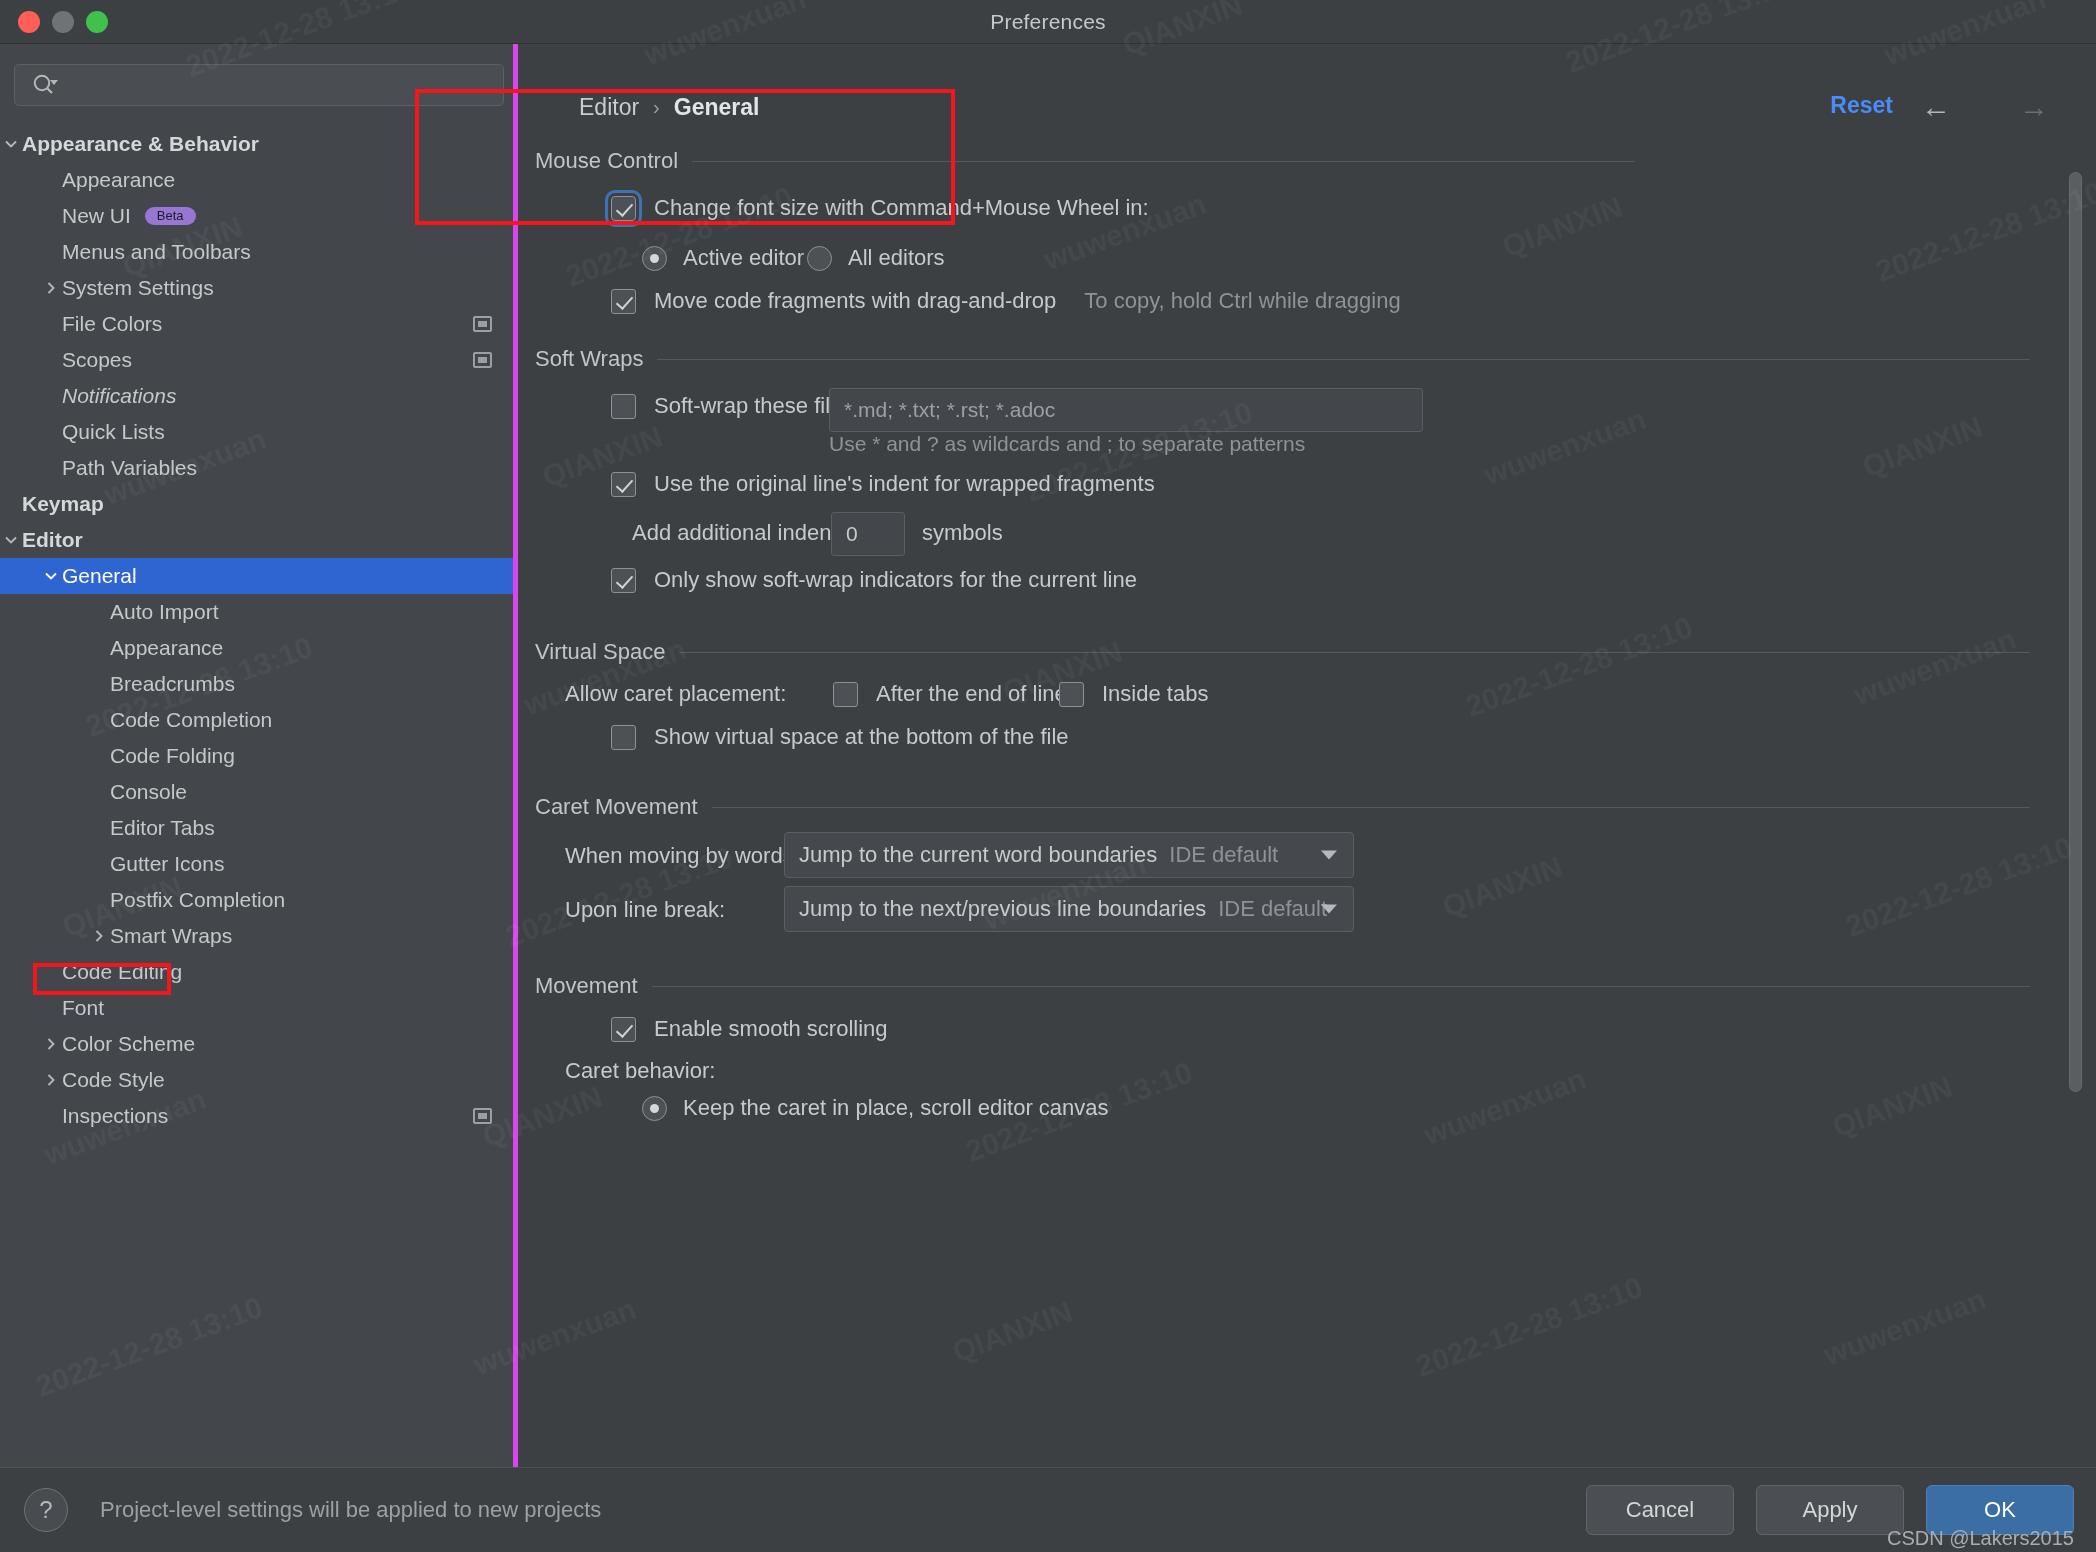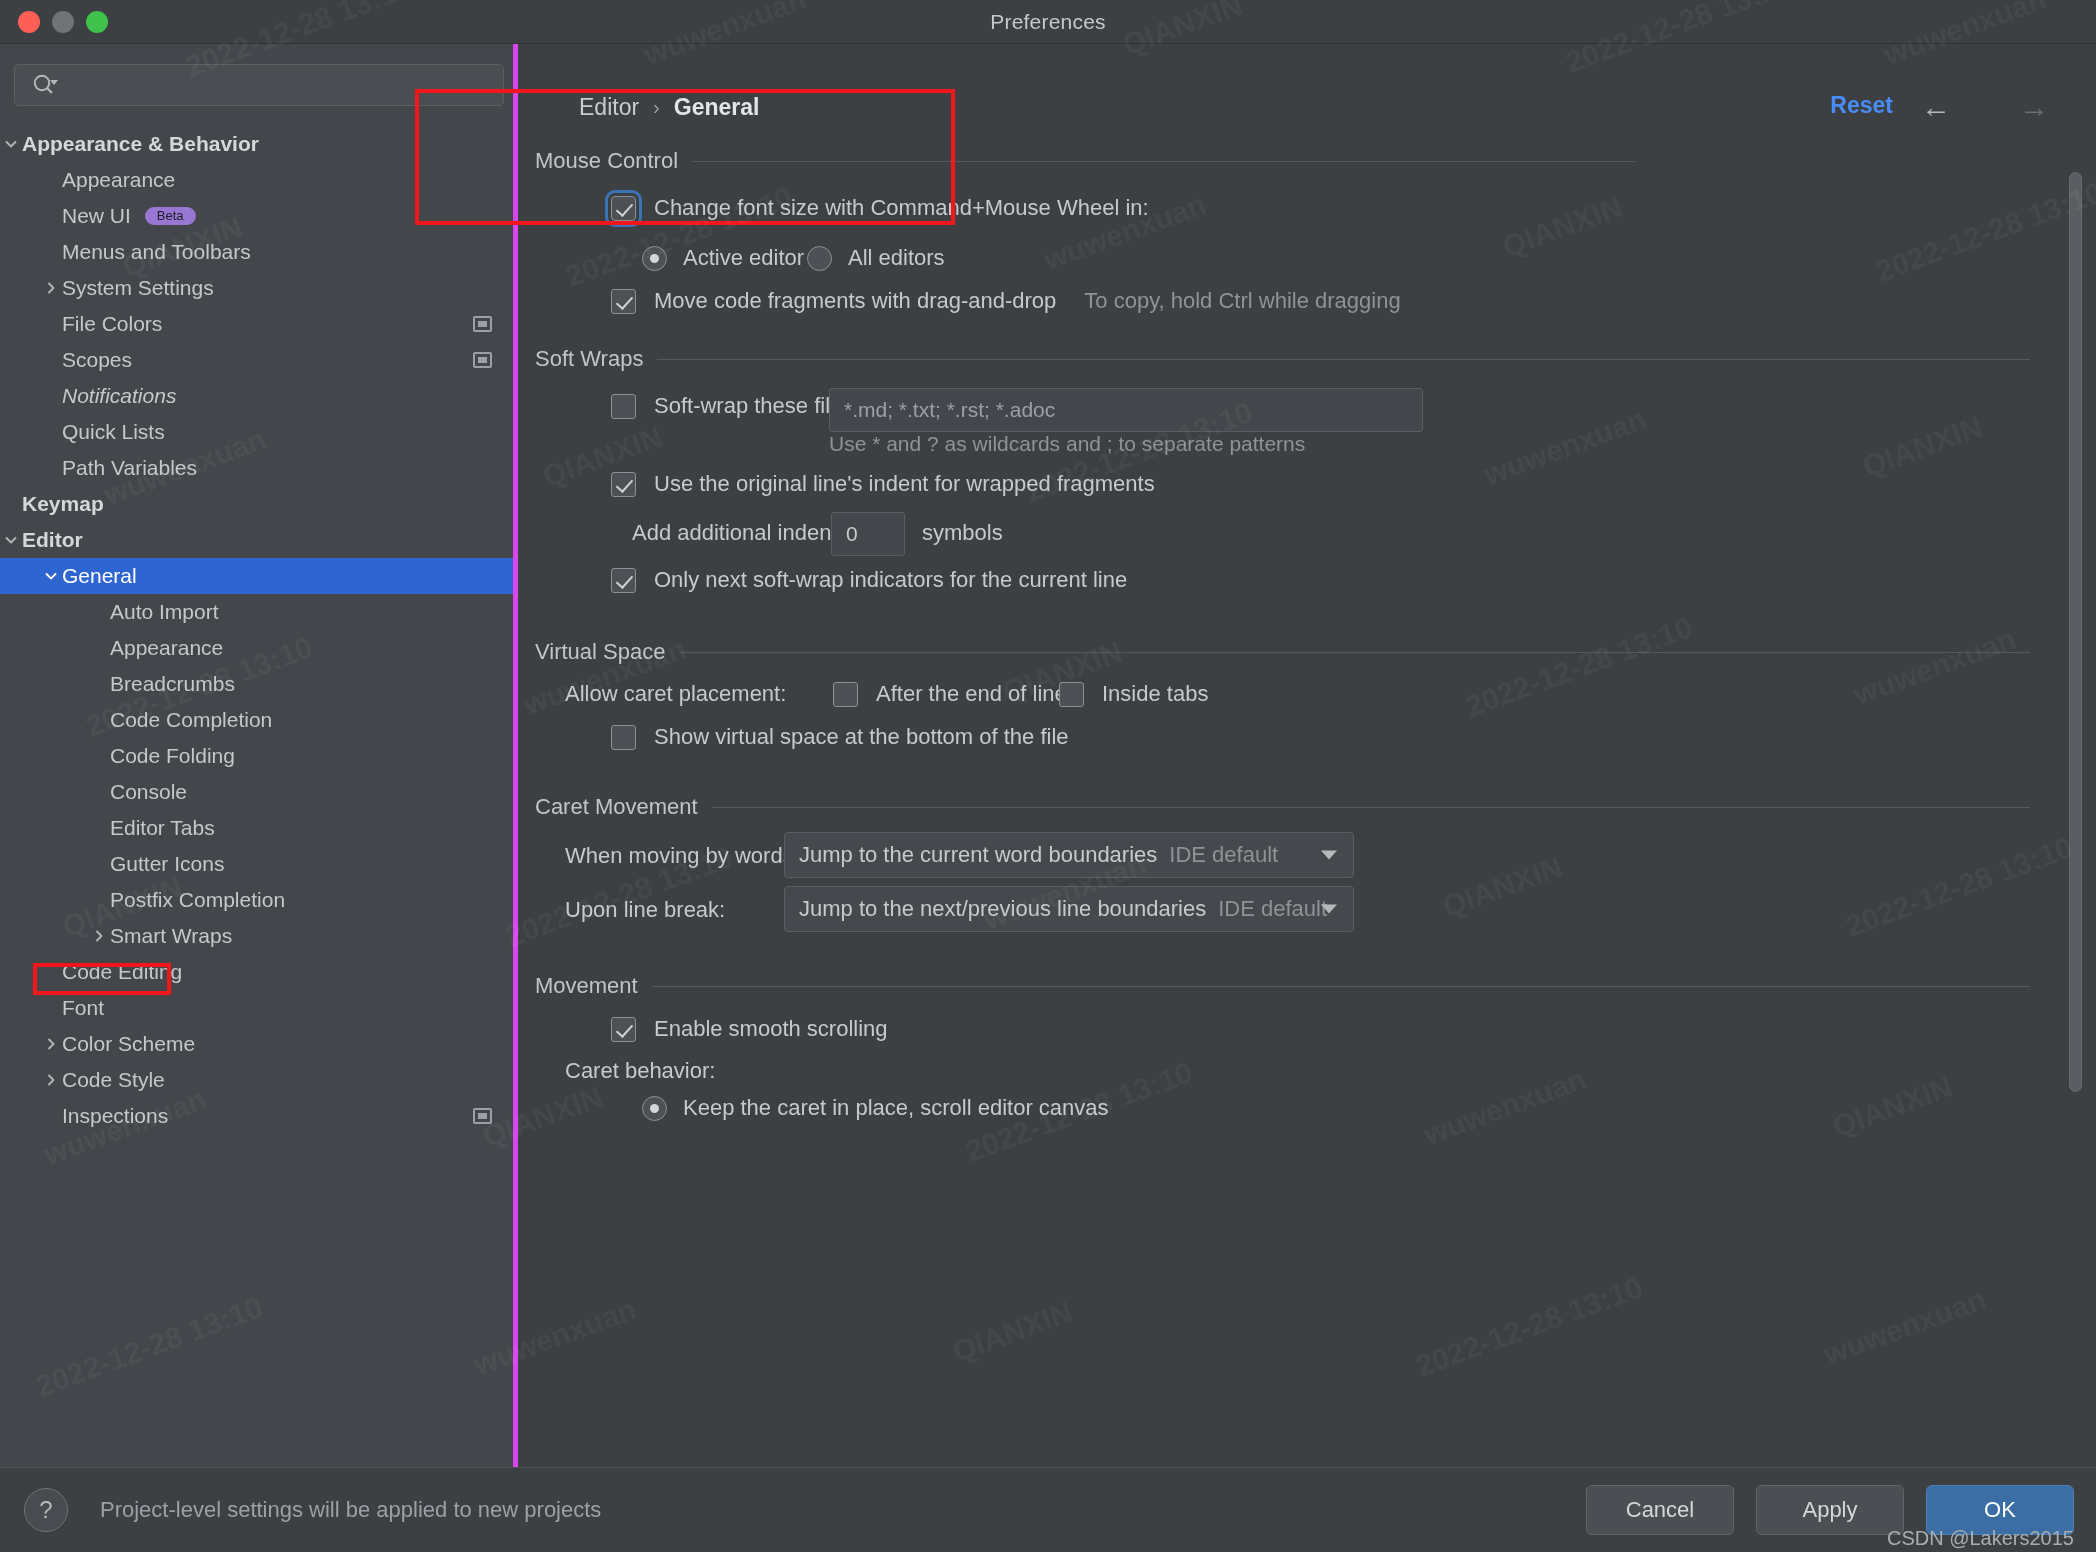"Only next soft-wrap indicators for" span.cb-label { text: next -> show }
